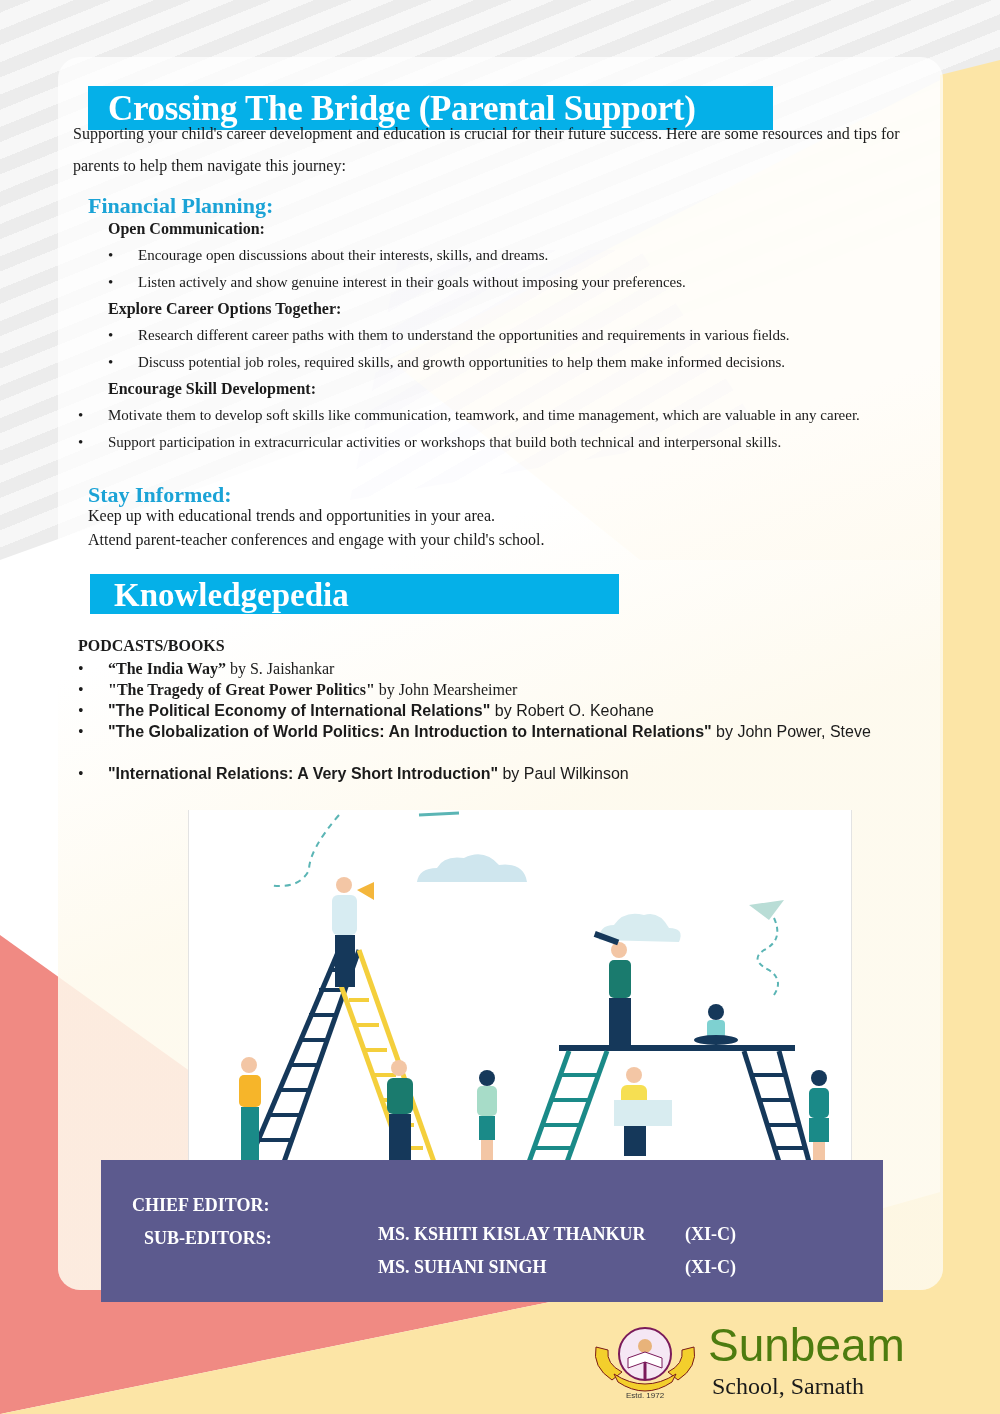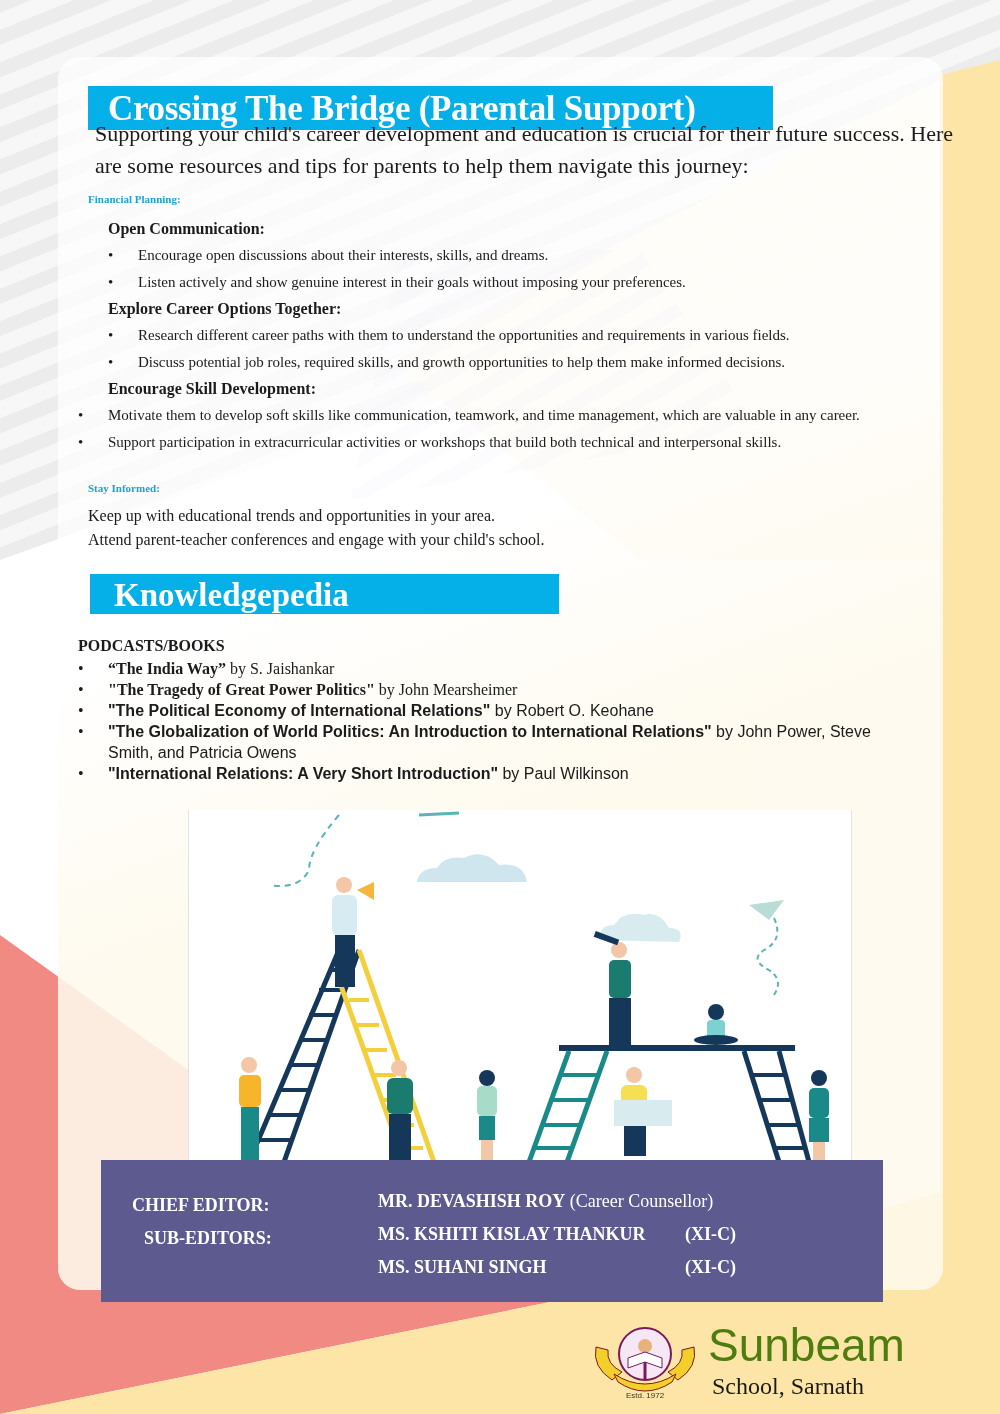"Supporting your child's career" .intro { font-size: 22px -> 16px; left: 95px -> 73px }
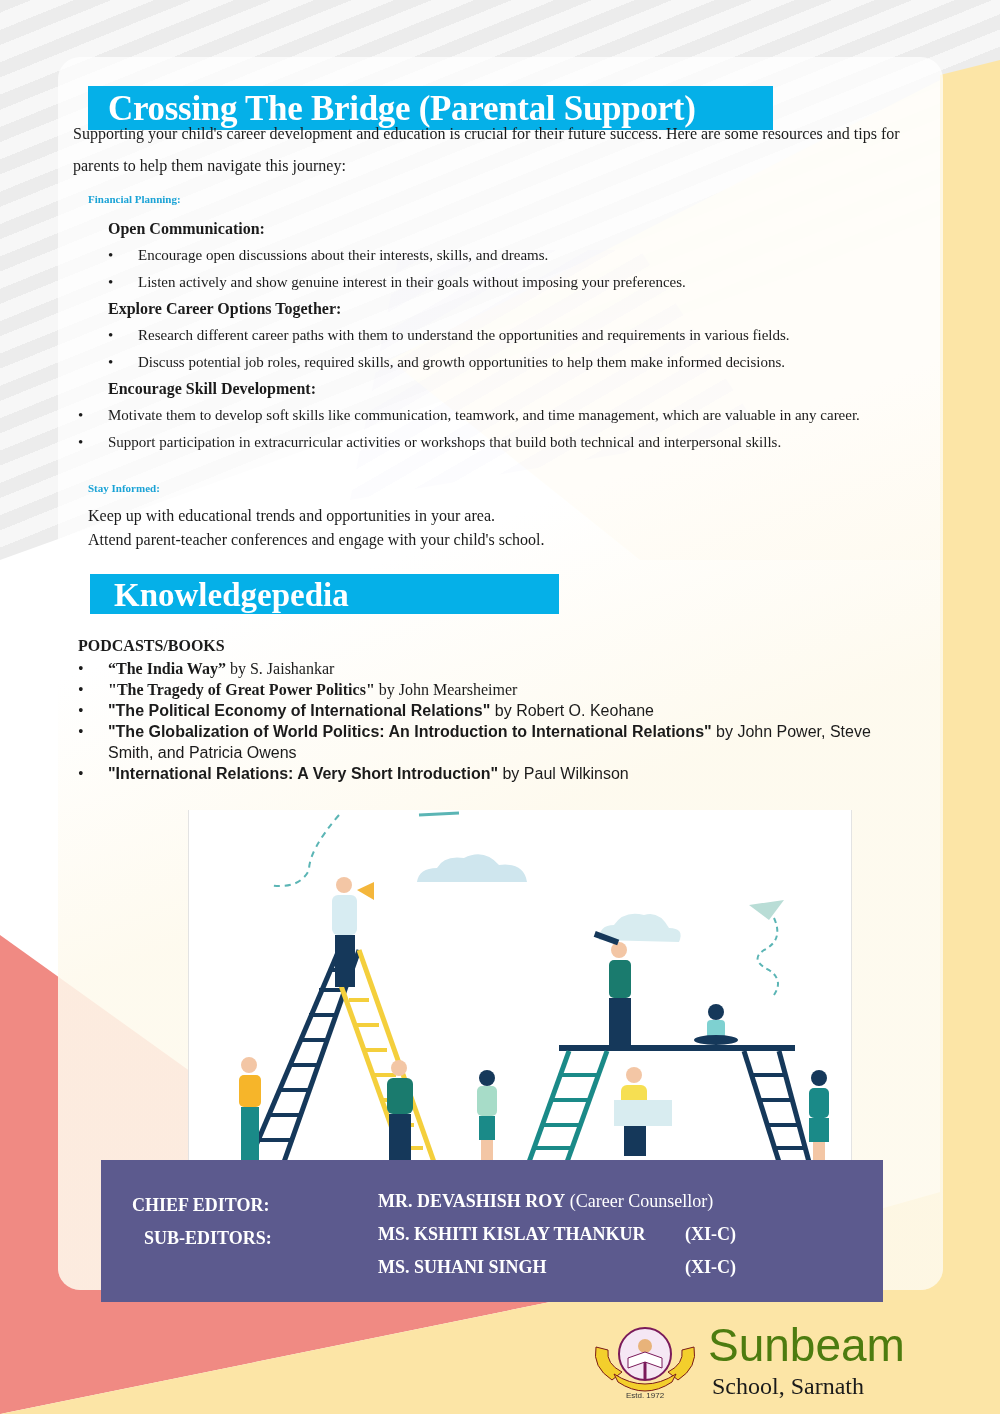"Financial Planning:" .blue-h { font-size: 11px -> 22px }
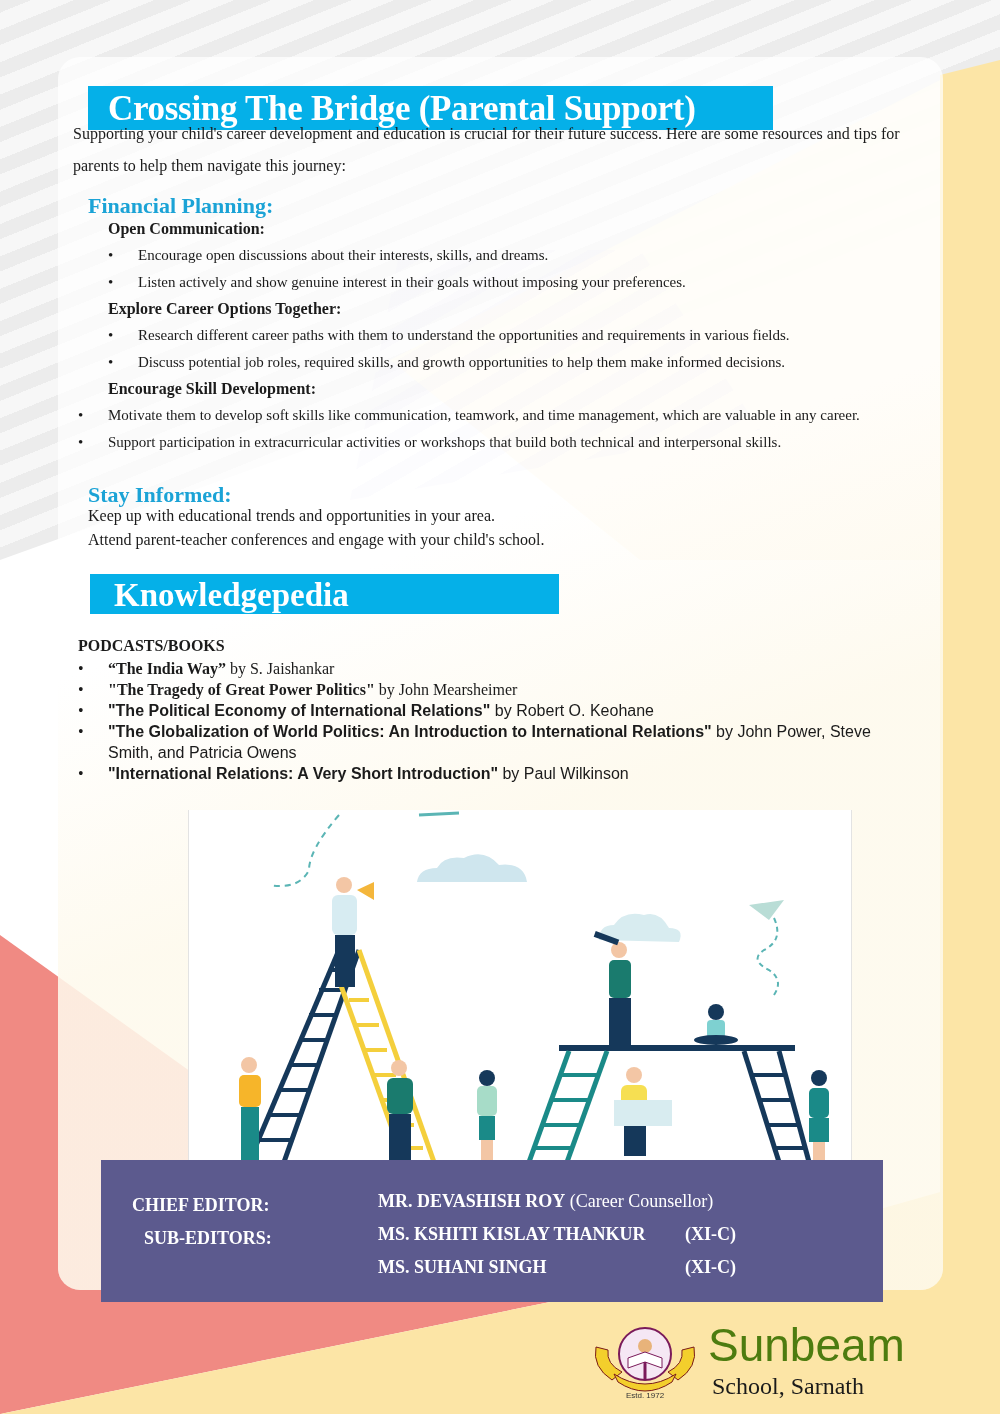"Knowledgepedia" .banner2 { width: 469px -> 529px }
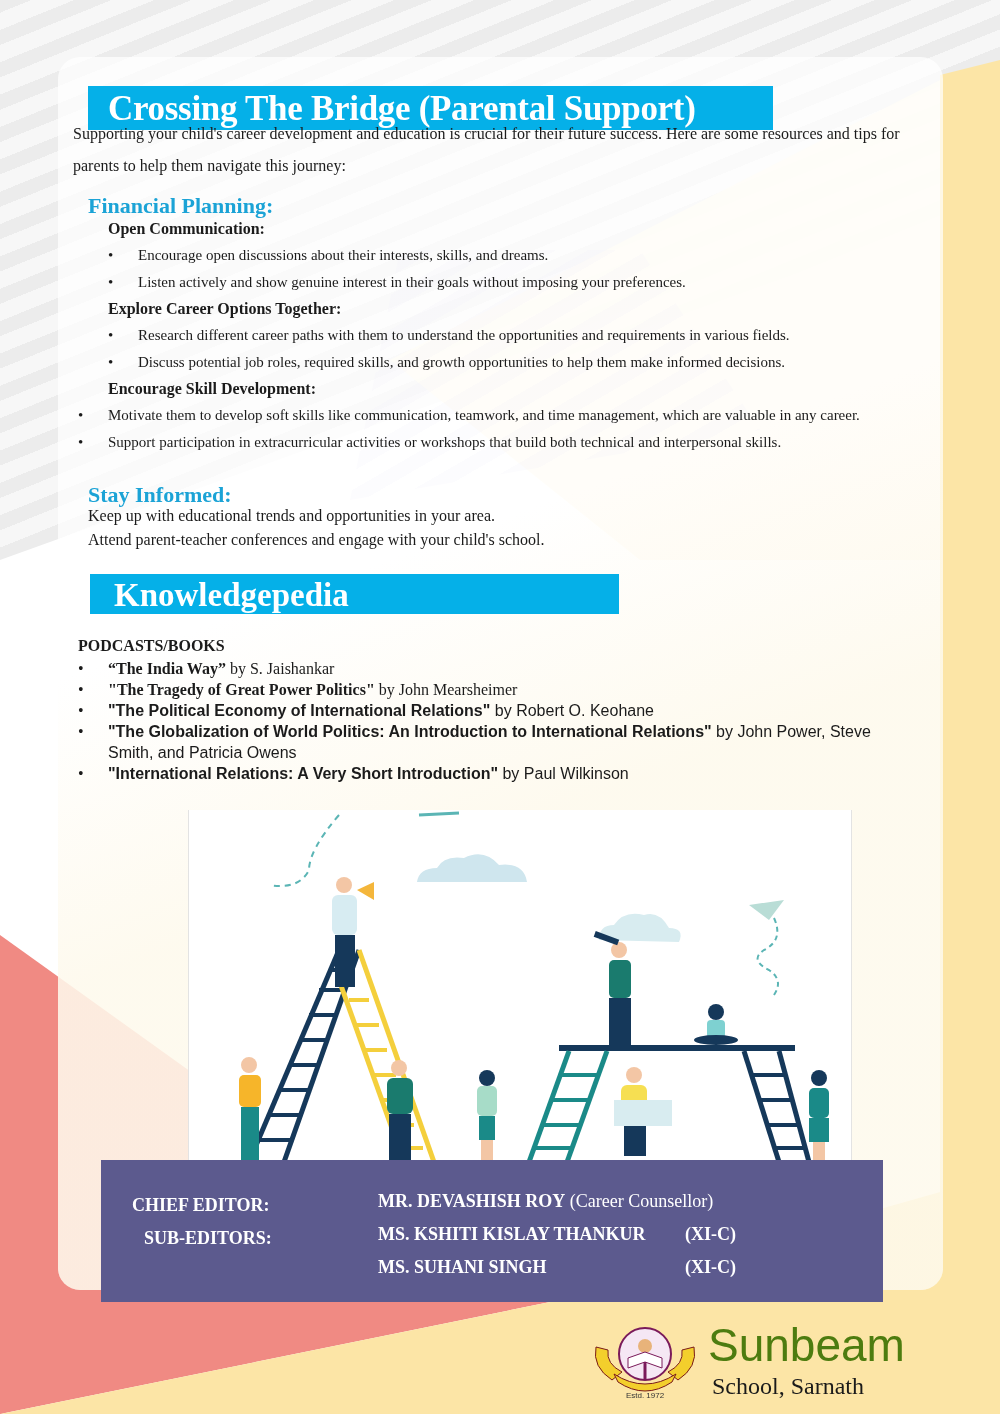"Smith, and Patricia Owens" span.line { html: <span>Smith, and Patricia Owens</span> -> none }
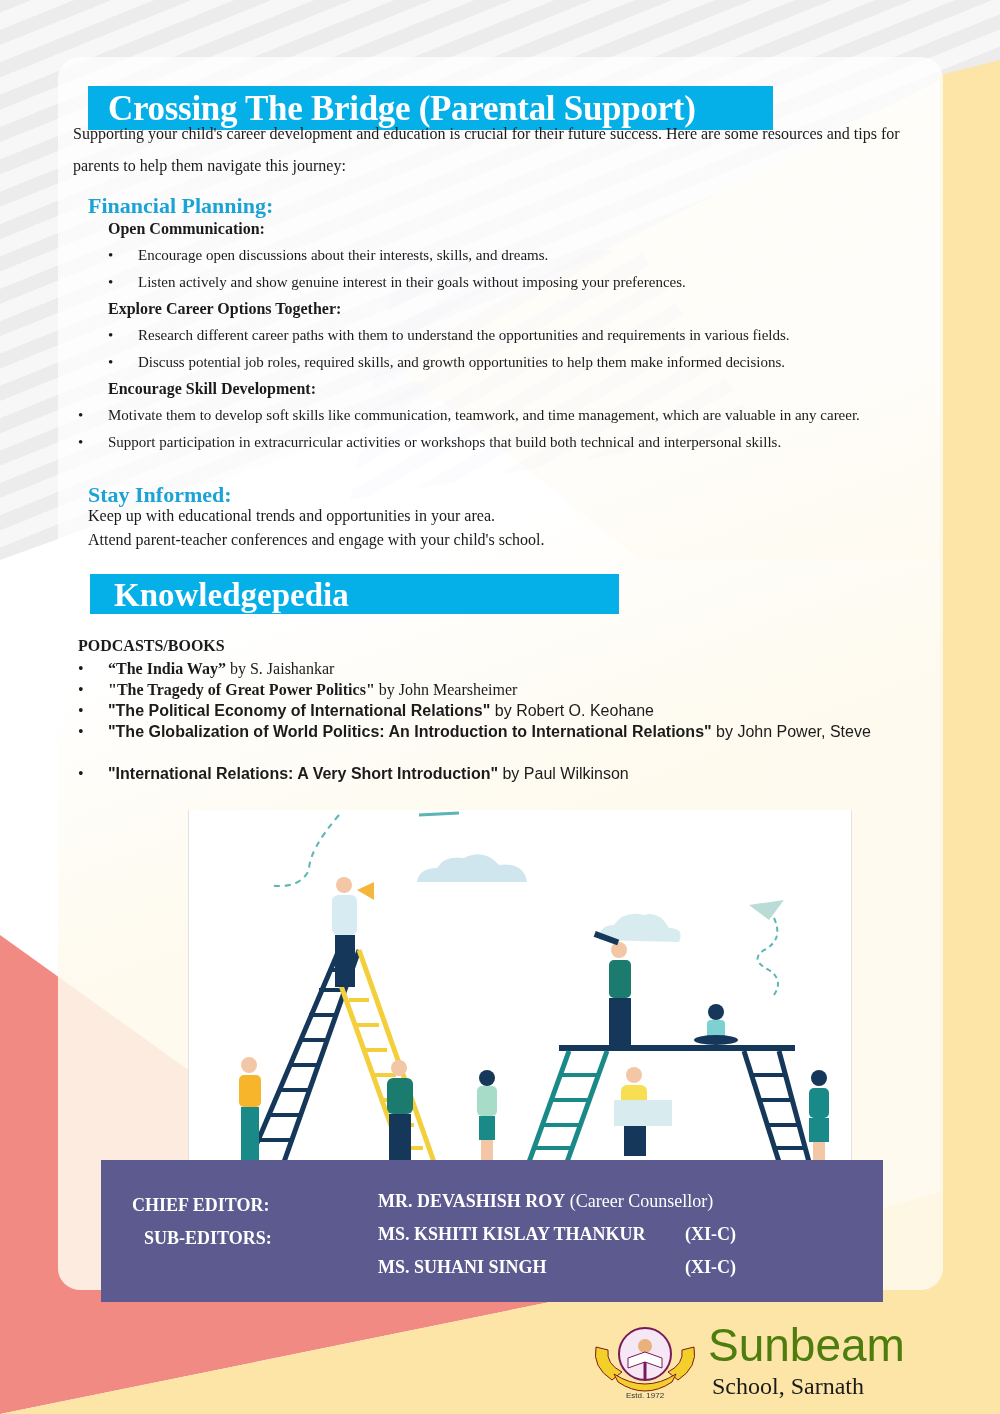"MR. DEVASHISH ROY (Career Counsellor)" div.ed-name { html: <div> <span>MR. DEVASHISH ROY</span><span> (Career Counsellor)</span> </div> -> none }
